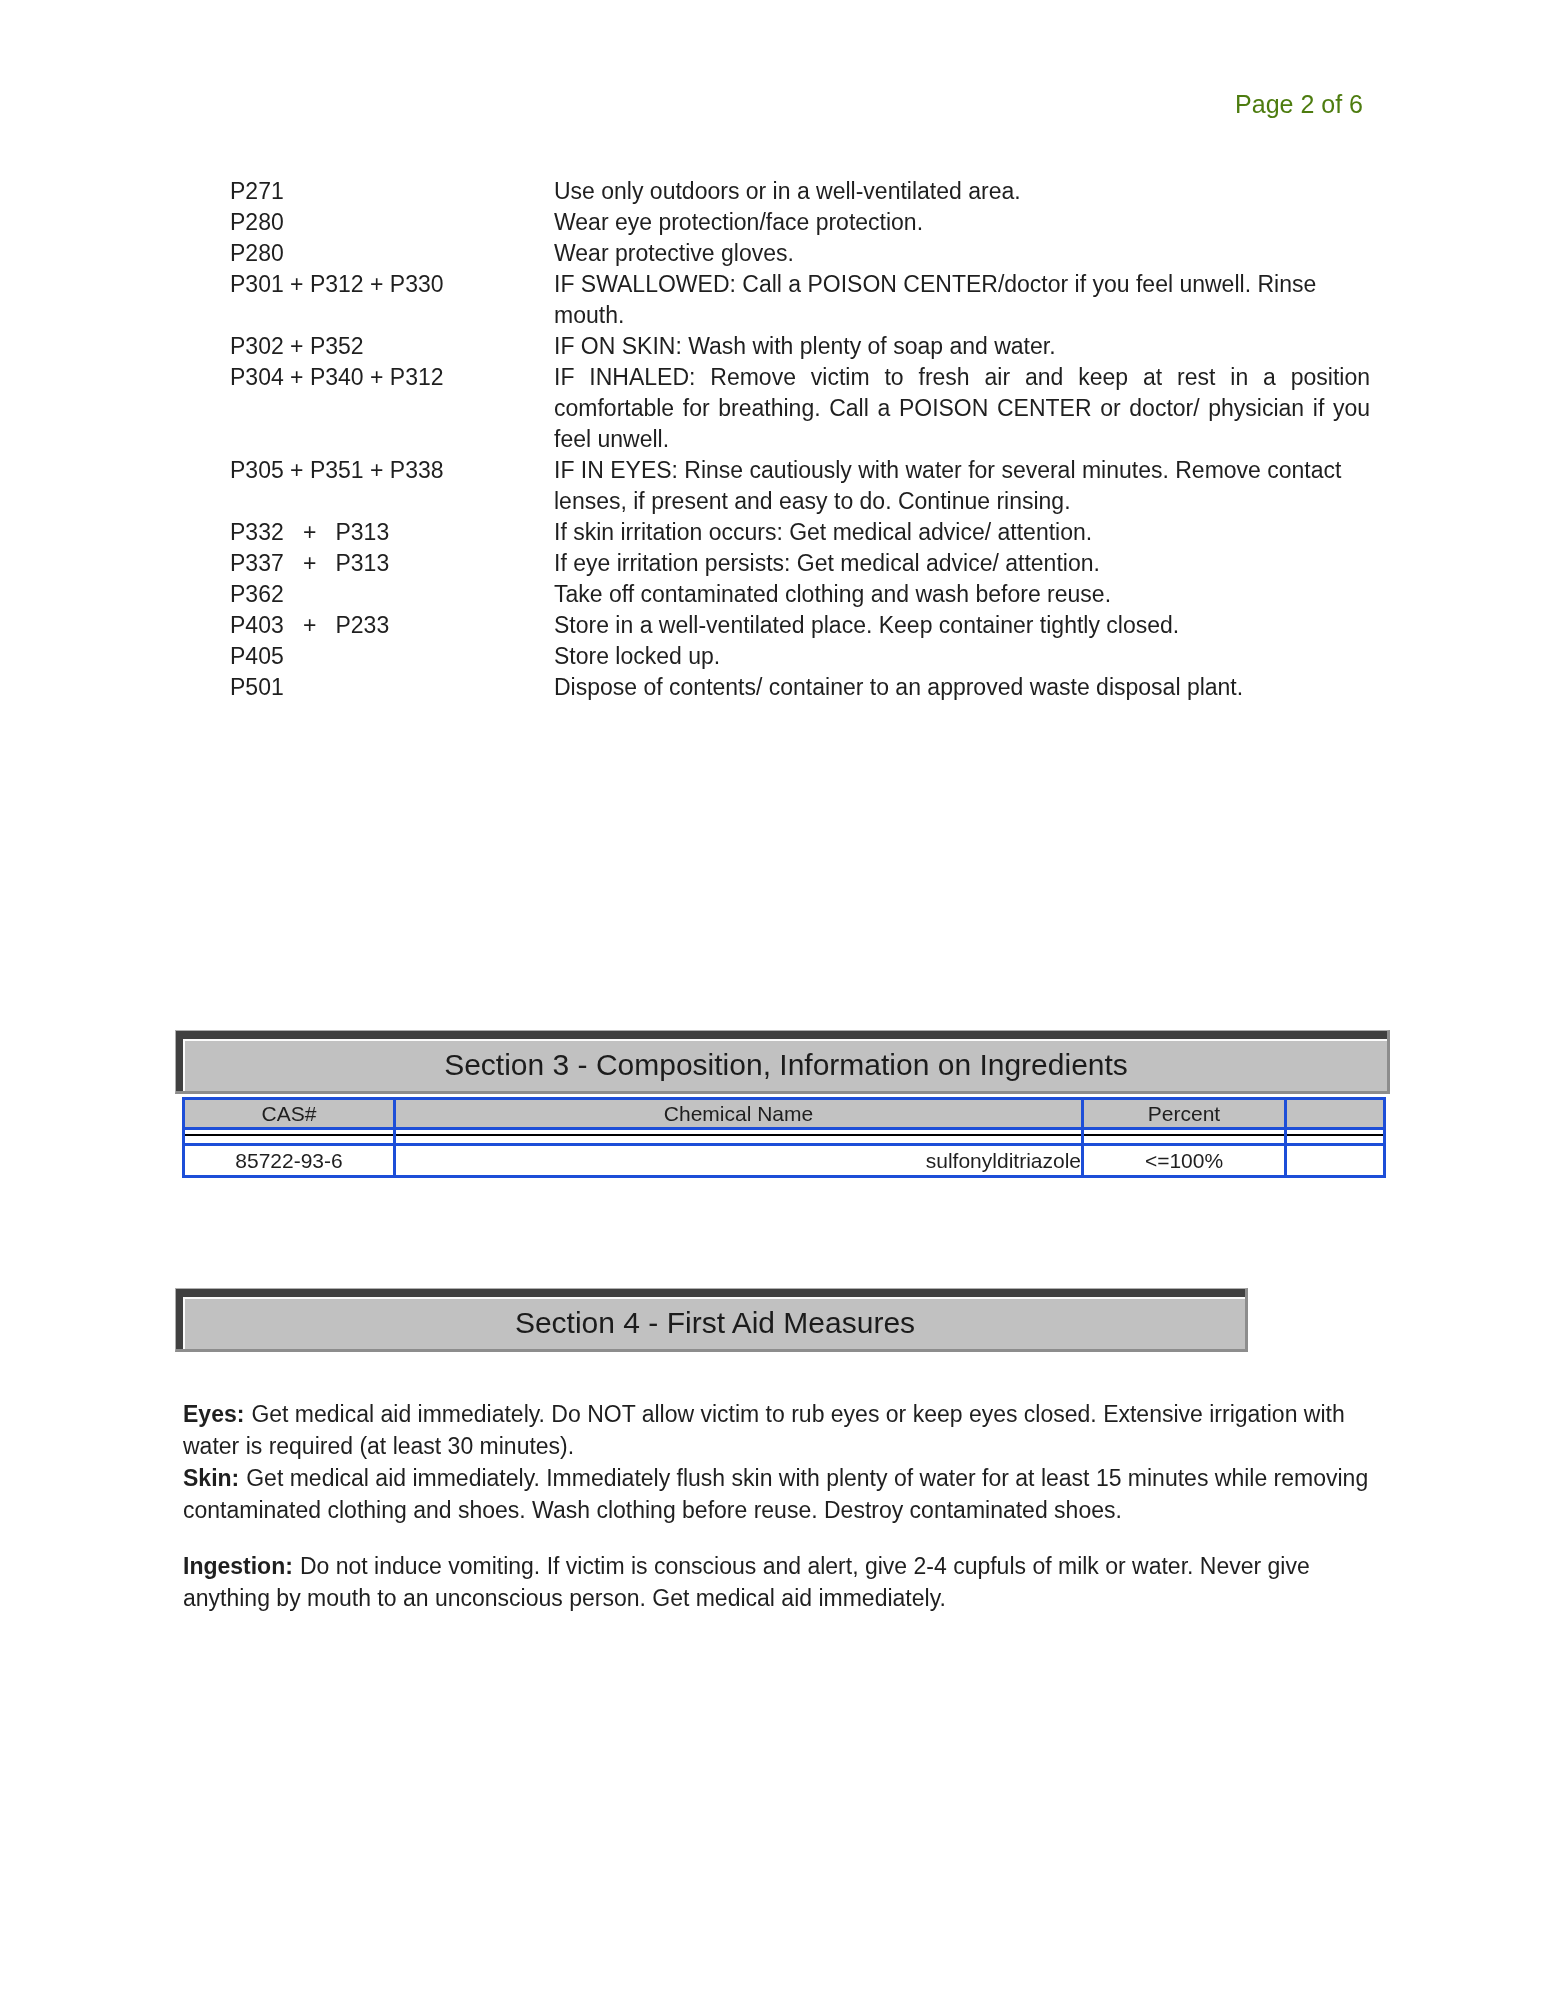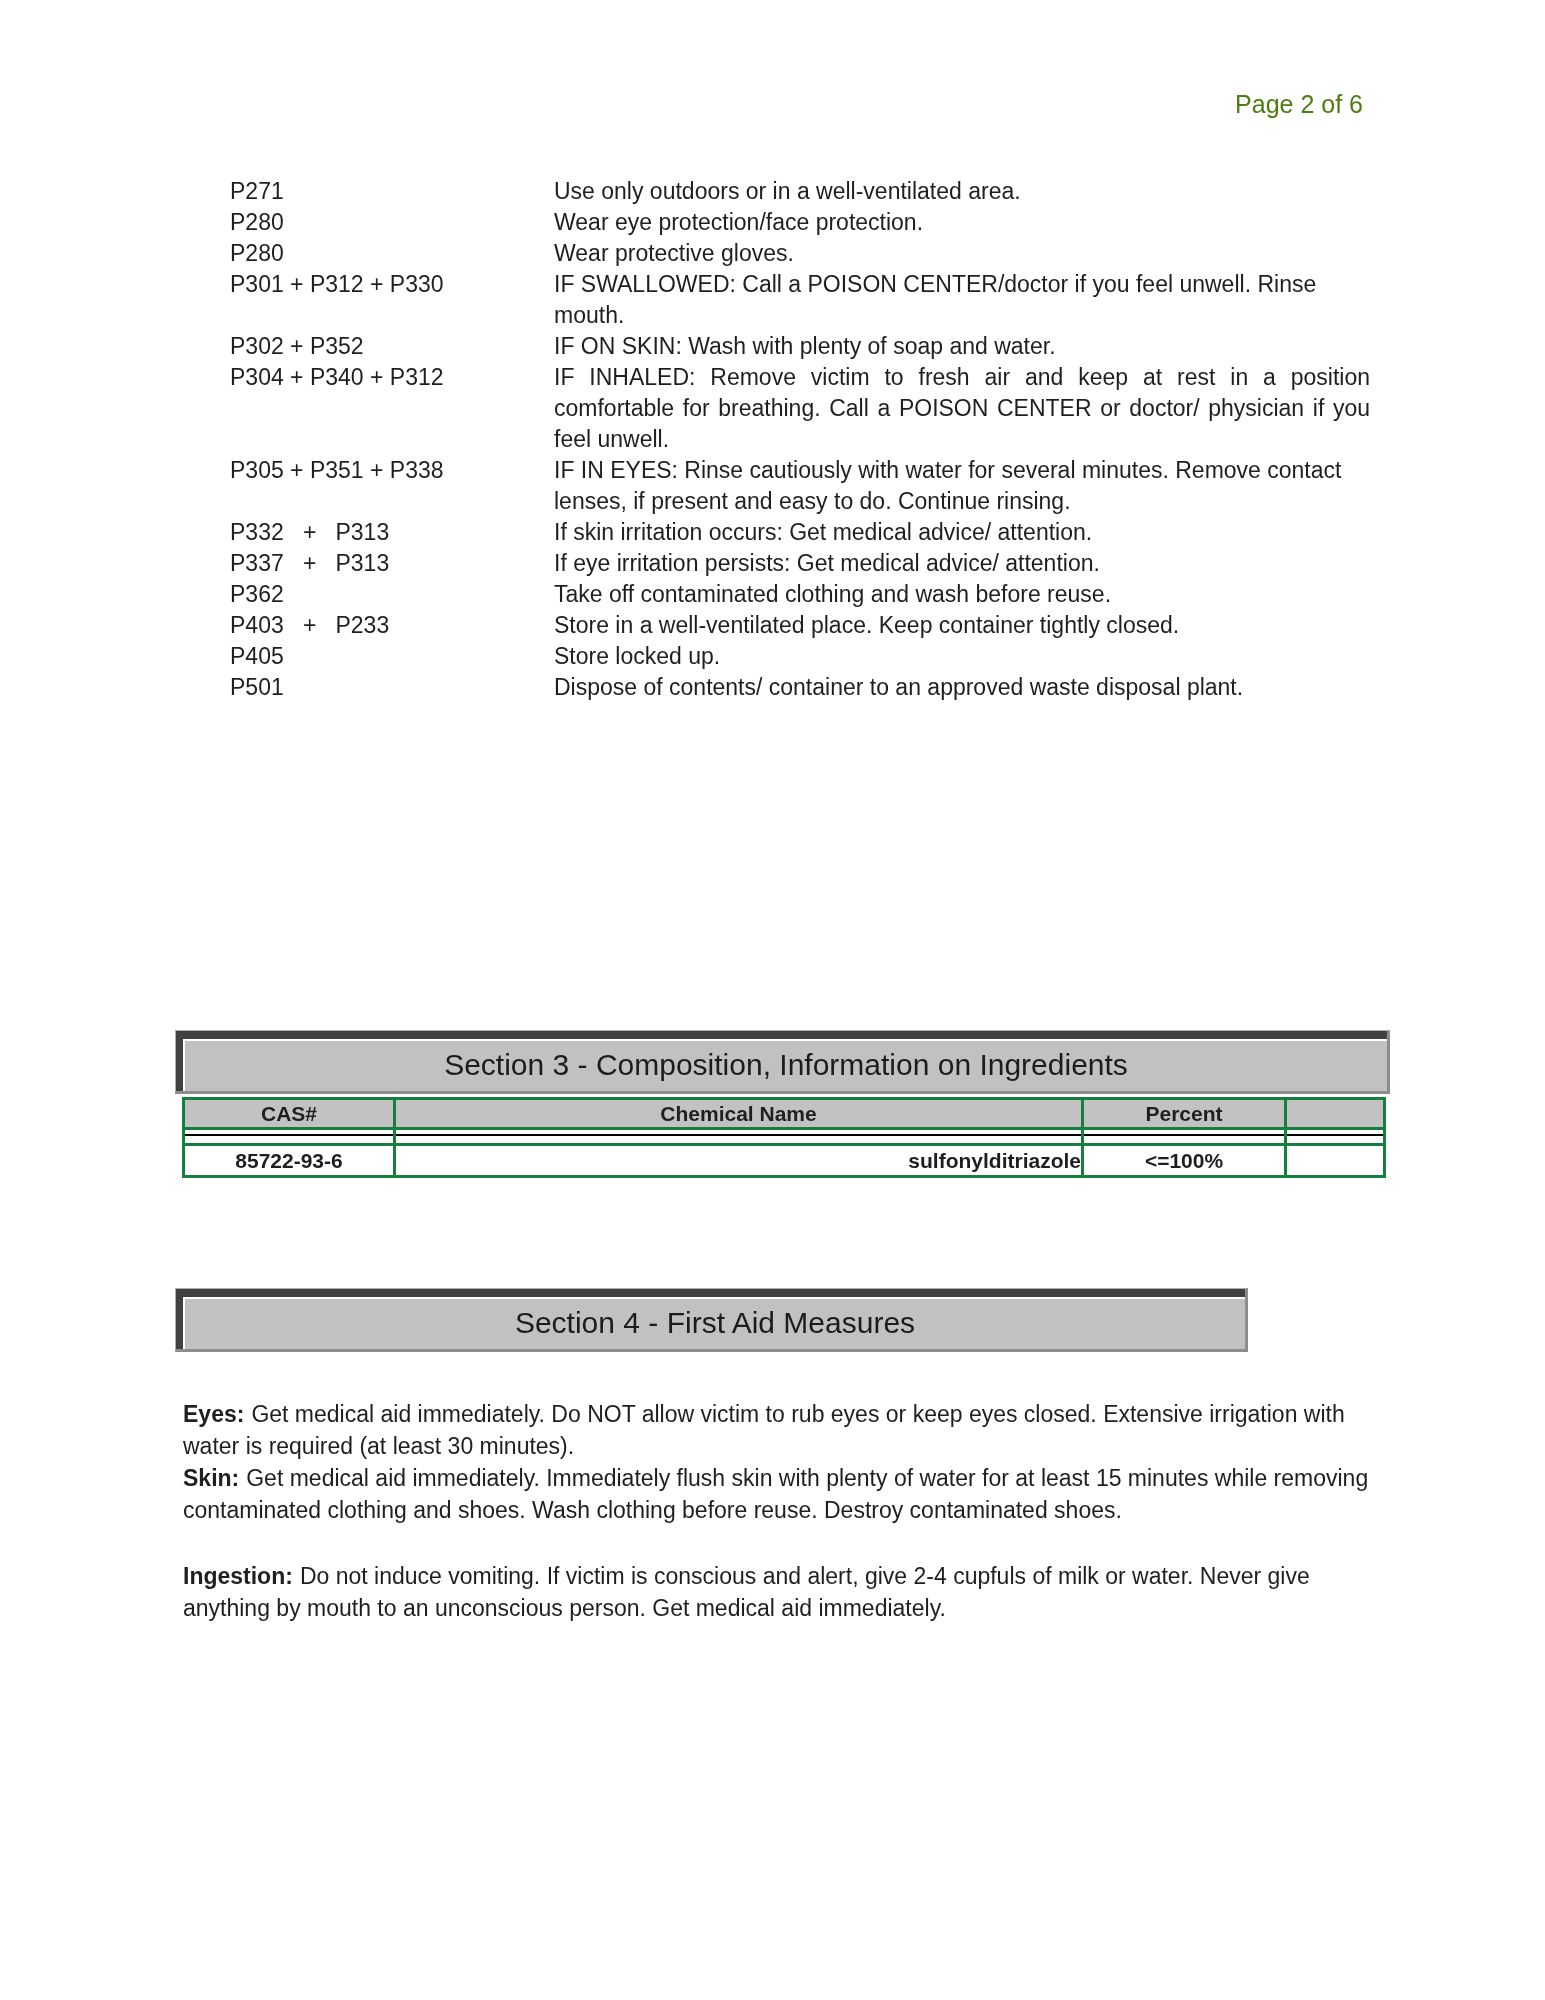"CAS#" table.comp th, table.comp td { border: 3px solid #15803d -> 3px solid #1d4ed8; font-weight: 700 -> 400 }
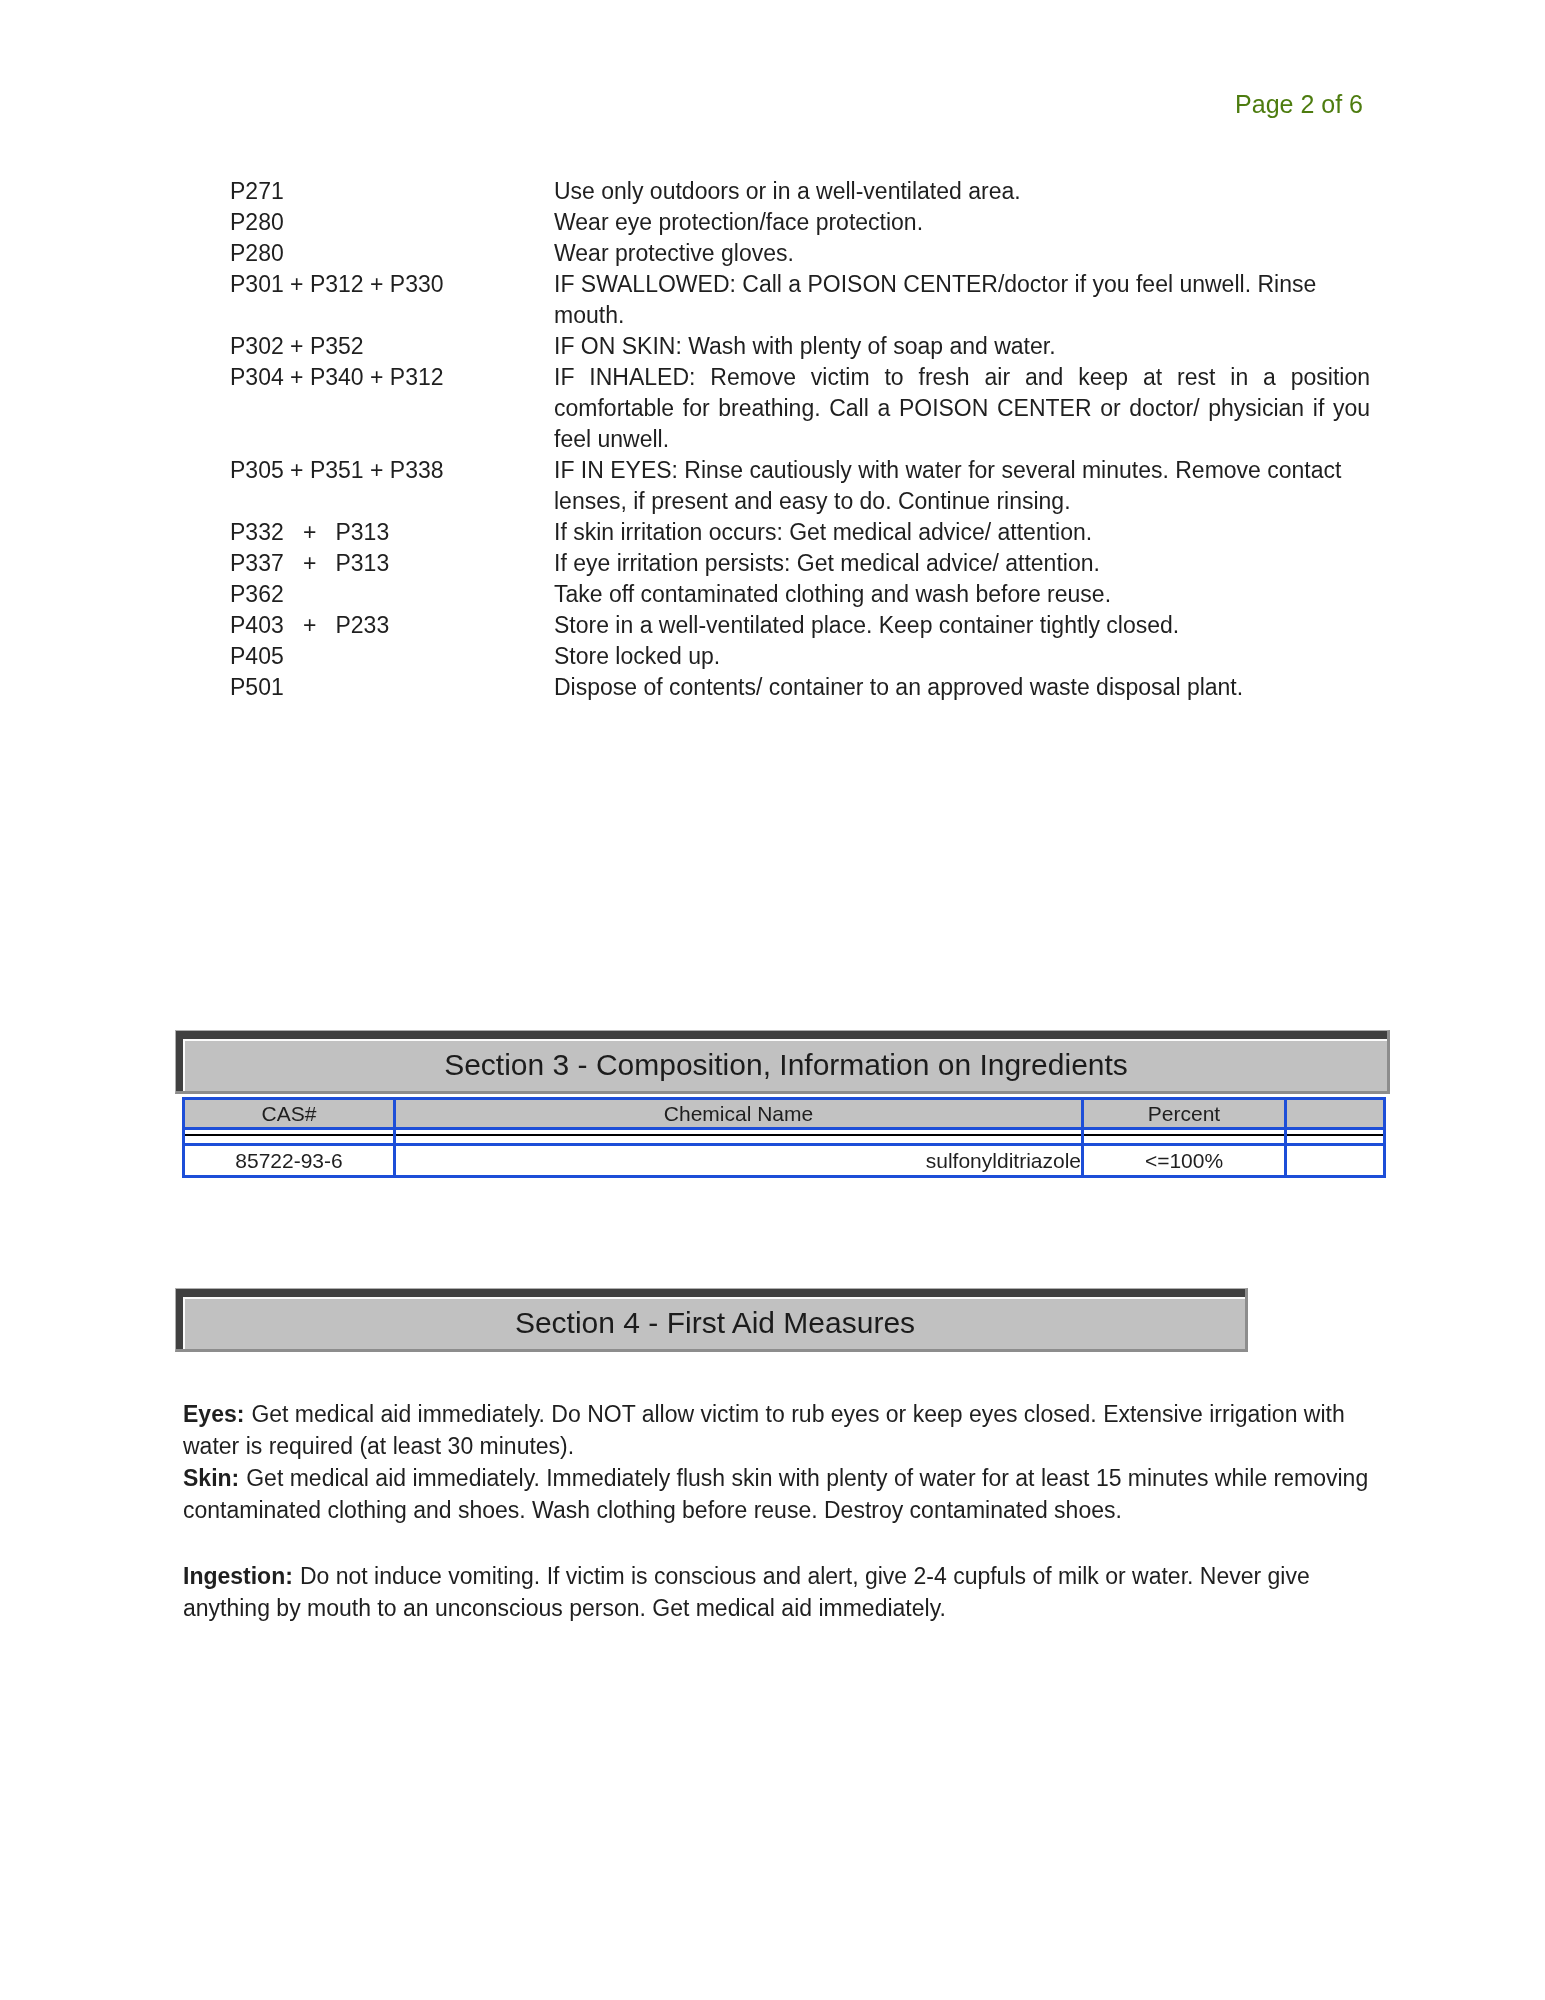"Skin: Get medical aid immediately." .paras p.p-skin { margin-bottom: 34px -> 24px }
